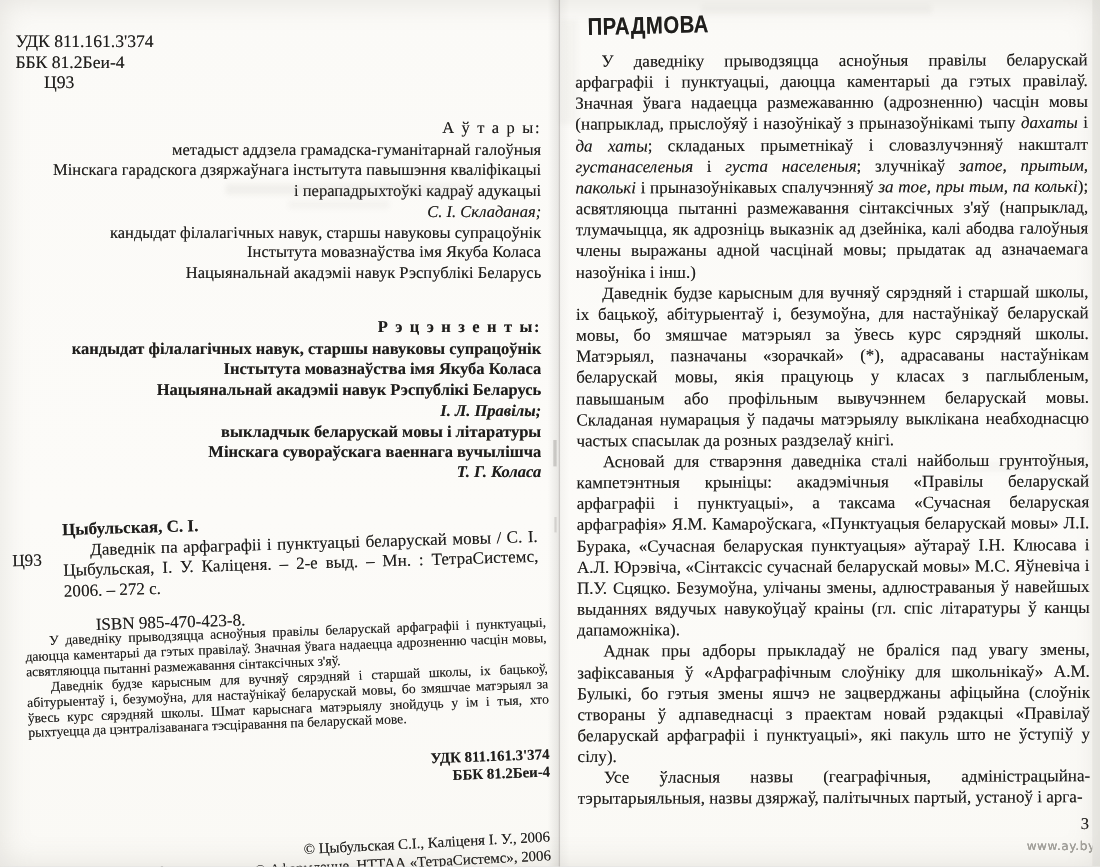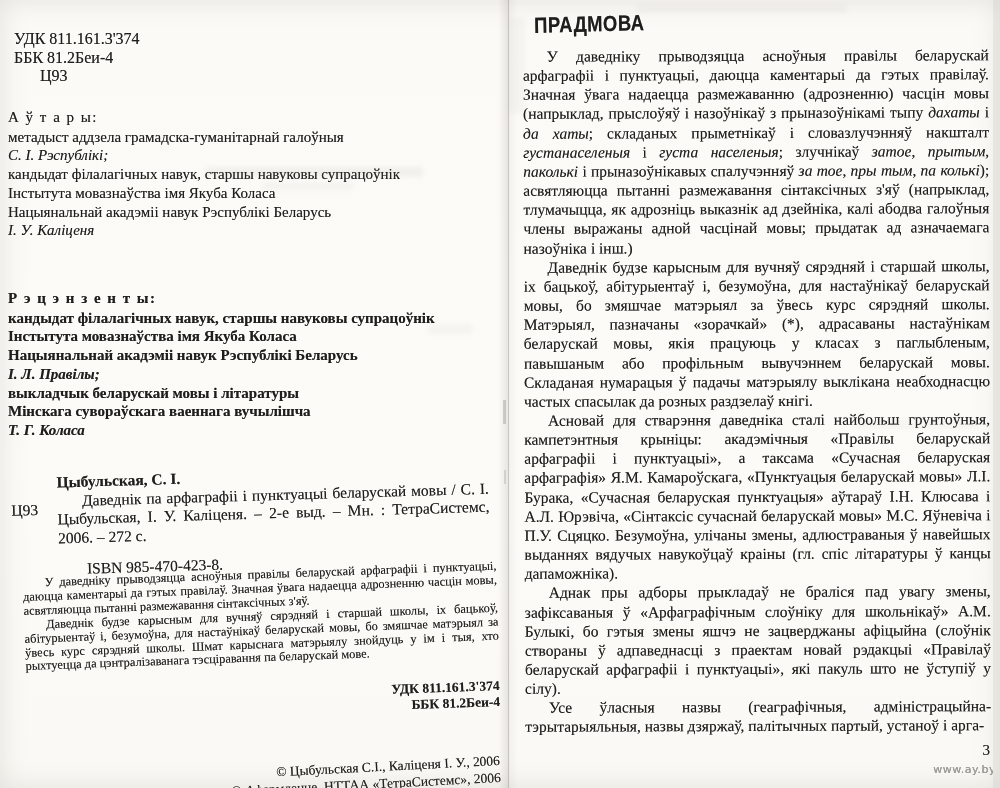"А ў т а р" .centered-block { text-align: left -> right }
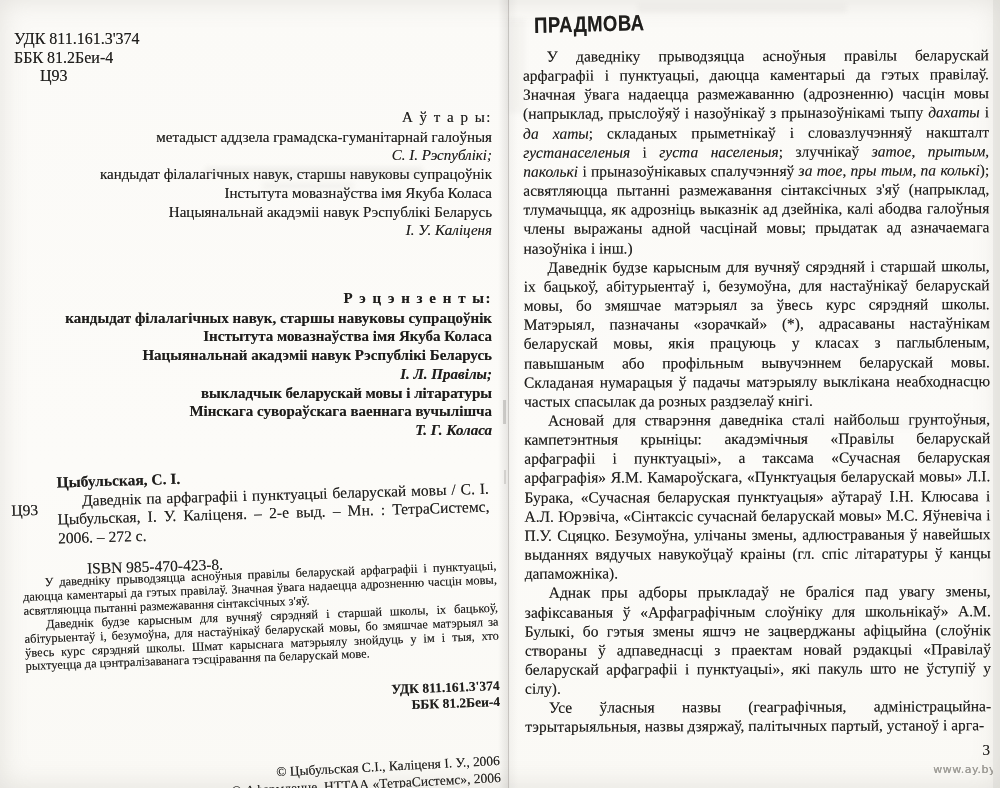"Мінскага гарадскога дзяржаўнага" div.line { html: none -> <div>Мінскага гарадскога дзяржаўнага інстытута павышэння кваліфікацыі</div> }
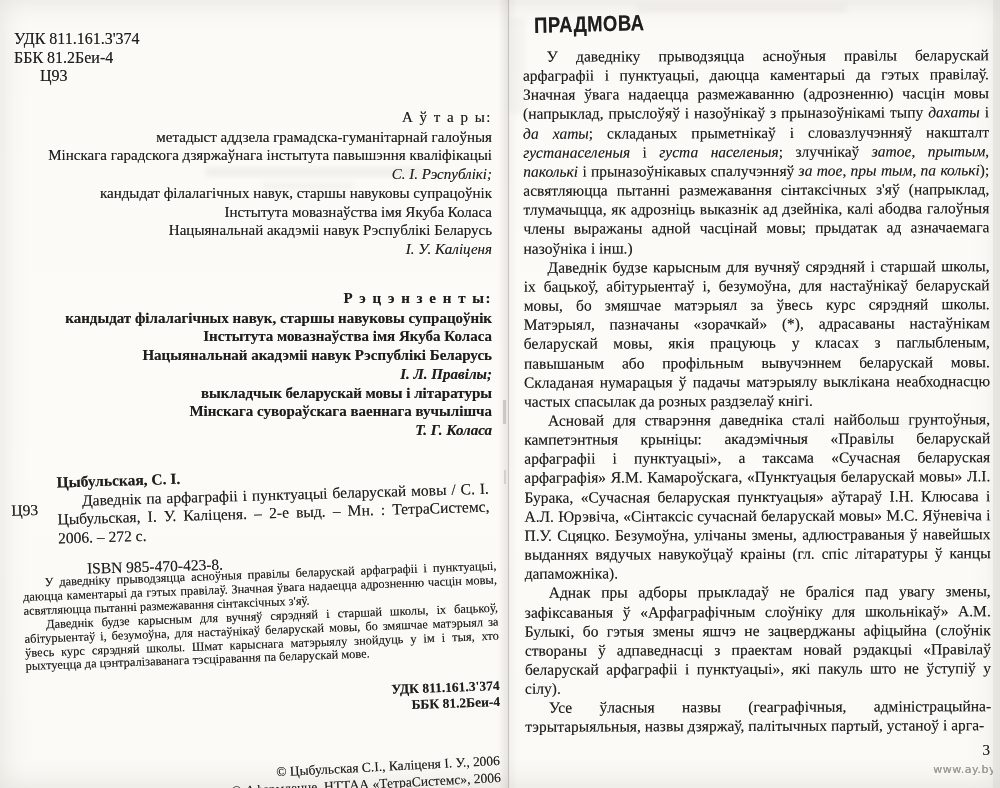"і перападрыхтоўкі кадраў адукацыі" div.line { html: none -> <div>і перападрыхтоўкі кадраў адукацыі</div> }
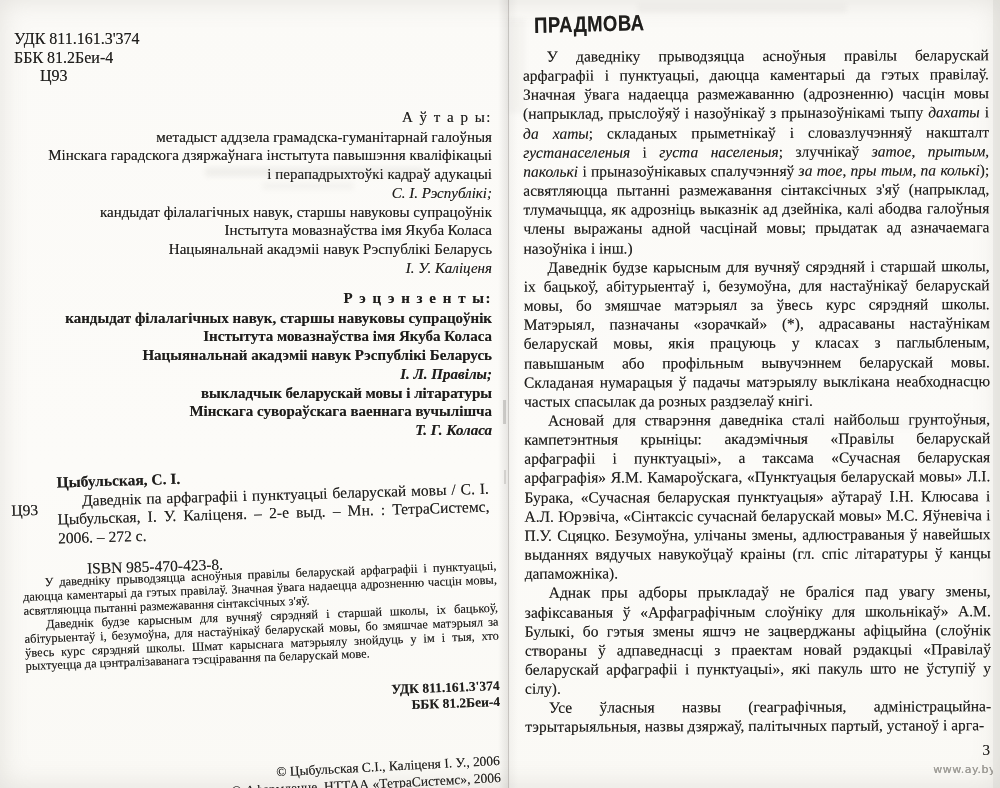"С. І. Рэспублікі;" div.line { text: Рэспублікі -> Складаная }
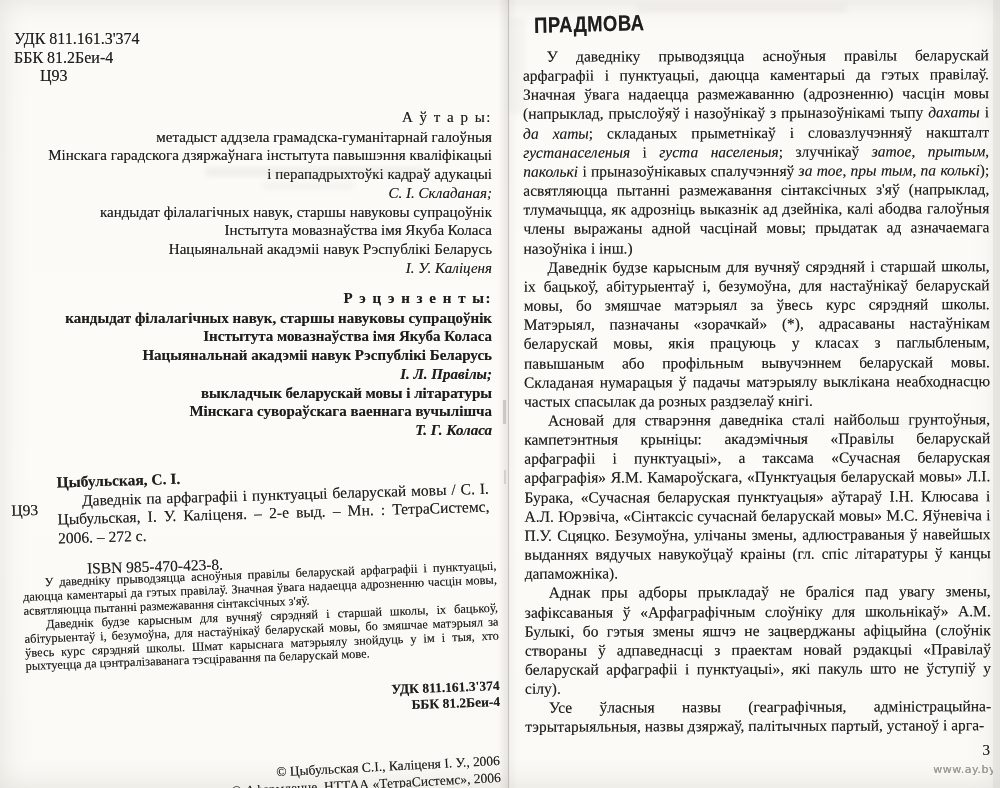"І. У. Каліценя" div.line { html: <div>І. У. Каліценя</div> -> none }
